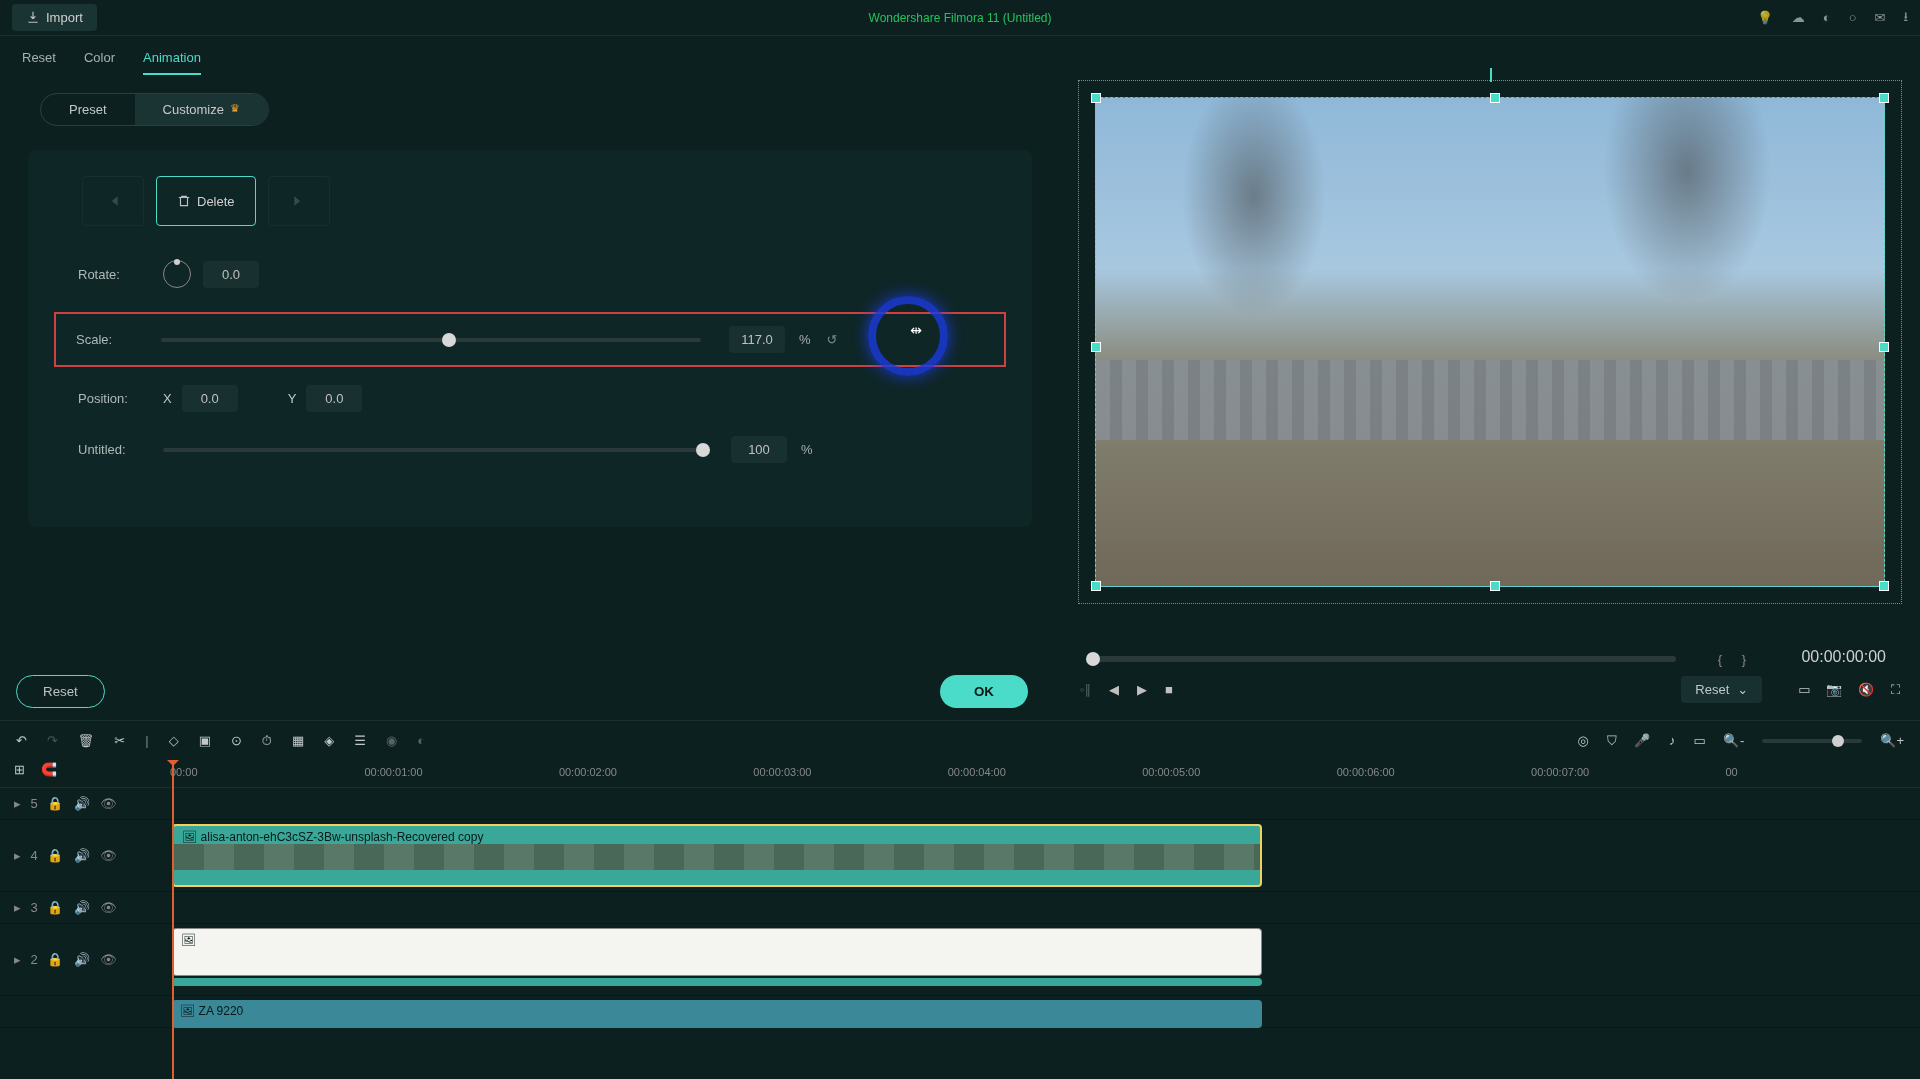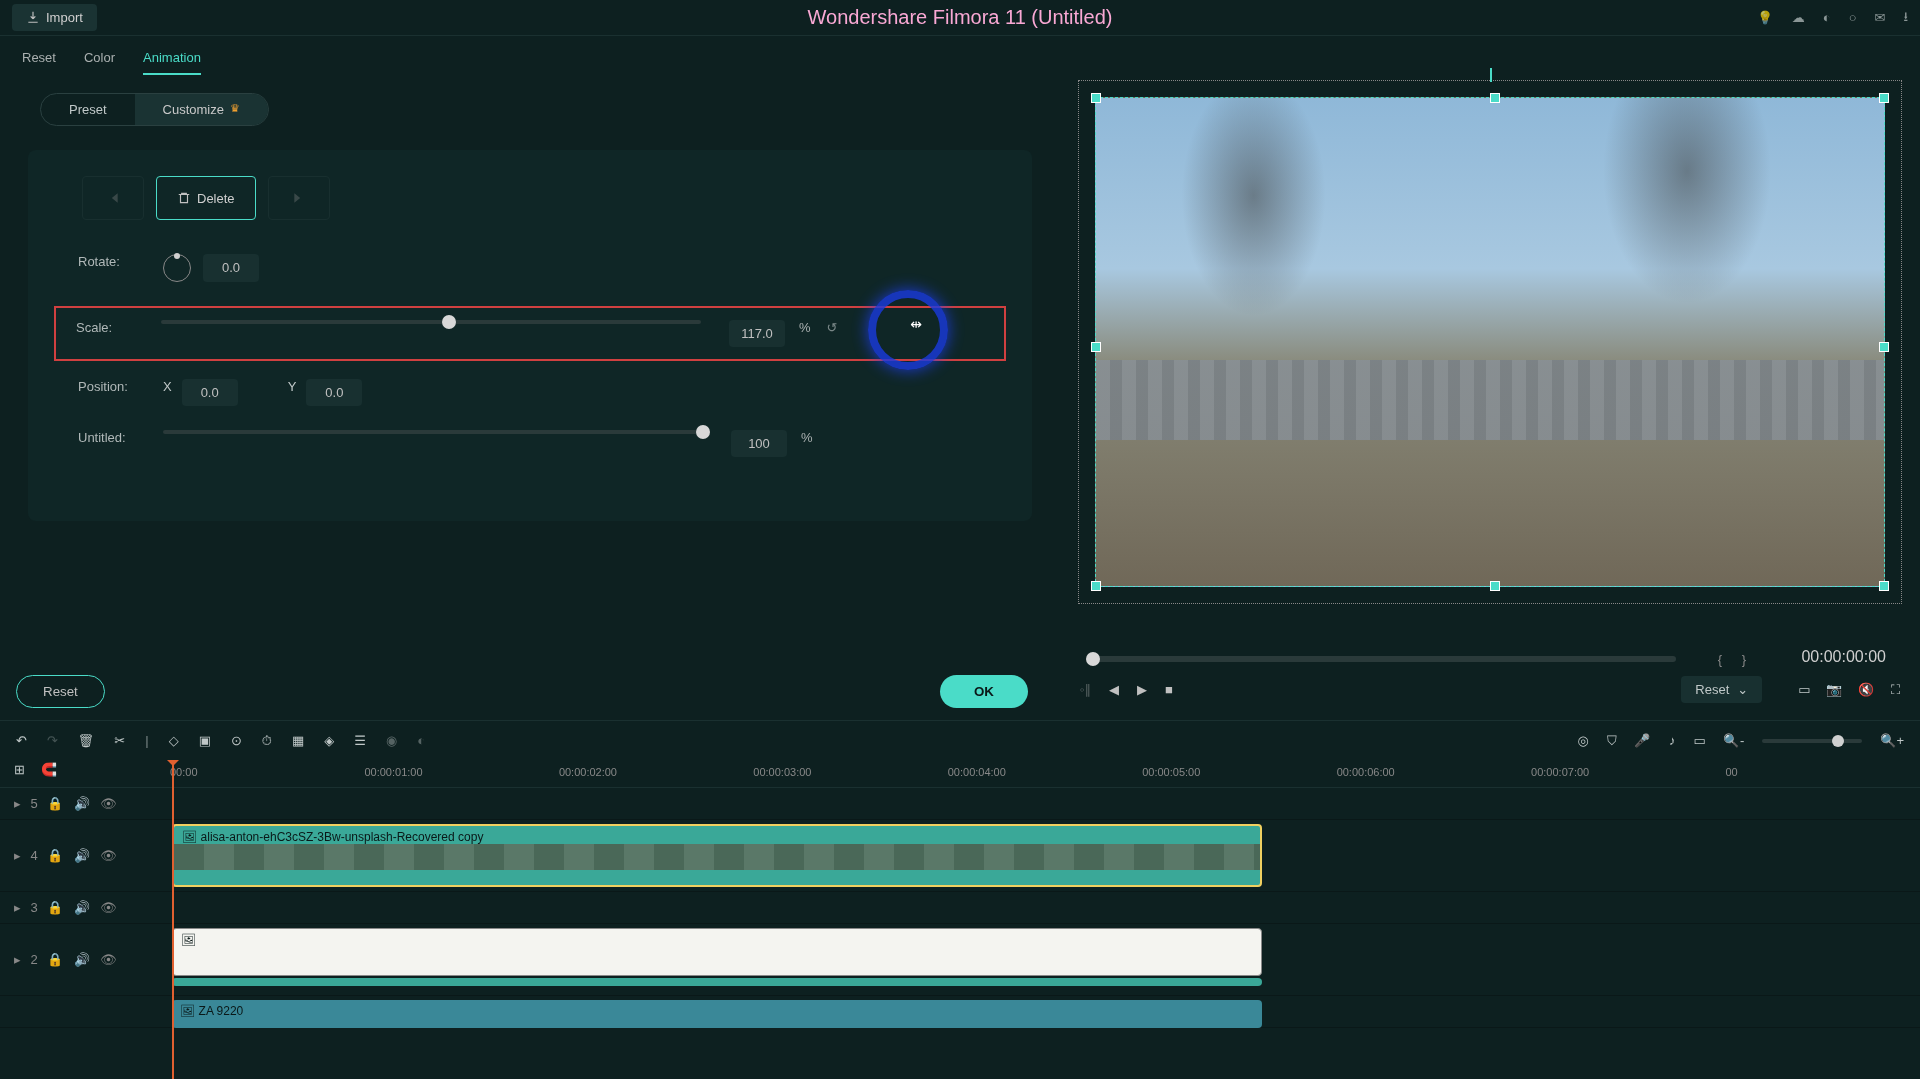"Wondershare Filmora 11 (Untitled)" .title { color: #f9a8d4 -> #22c55e; font-size: 20px -> 12px }
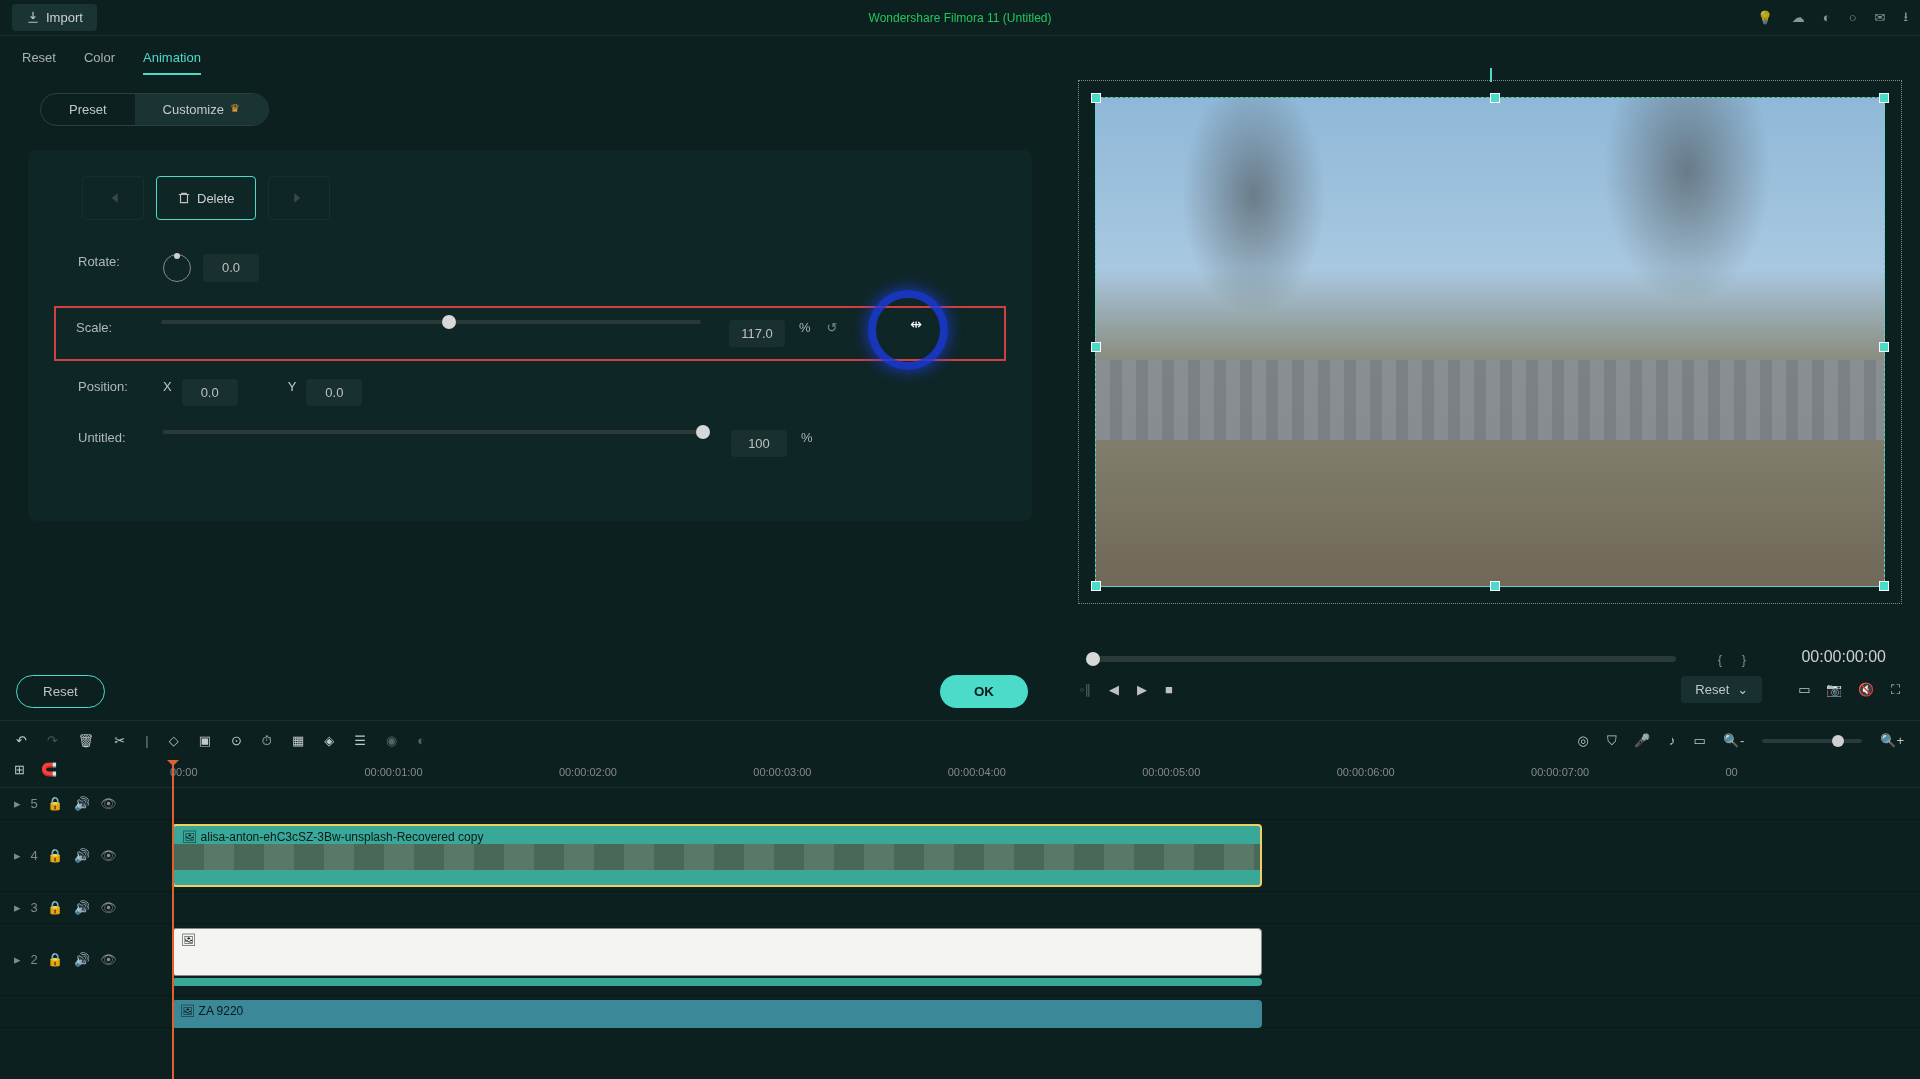"Delete" .nav-btn { height: 44px -> 50px }
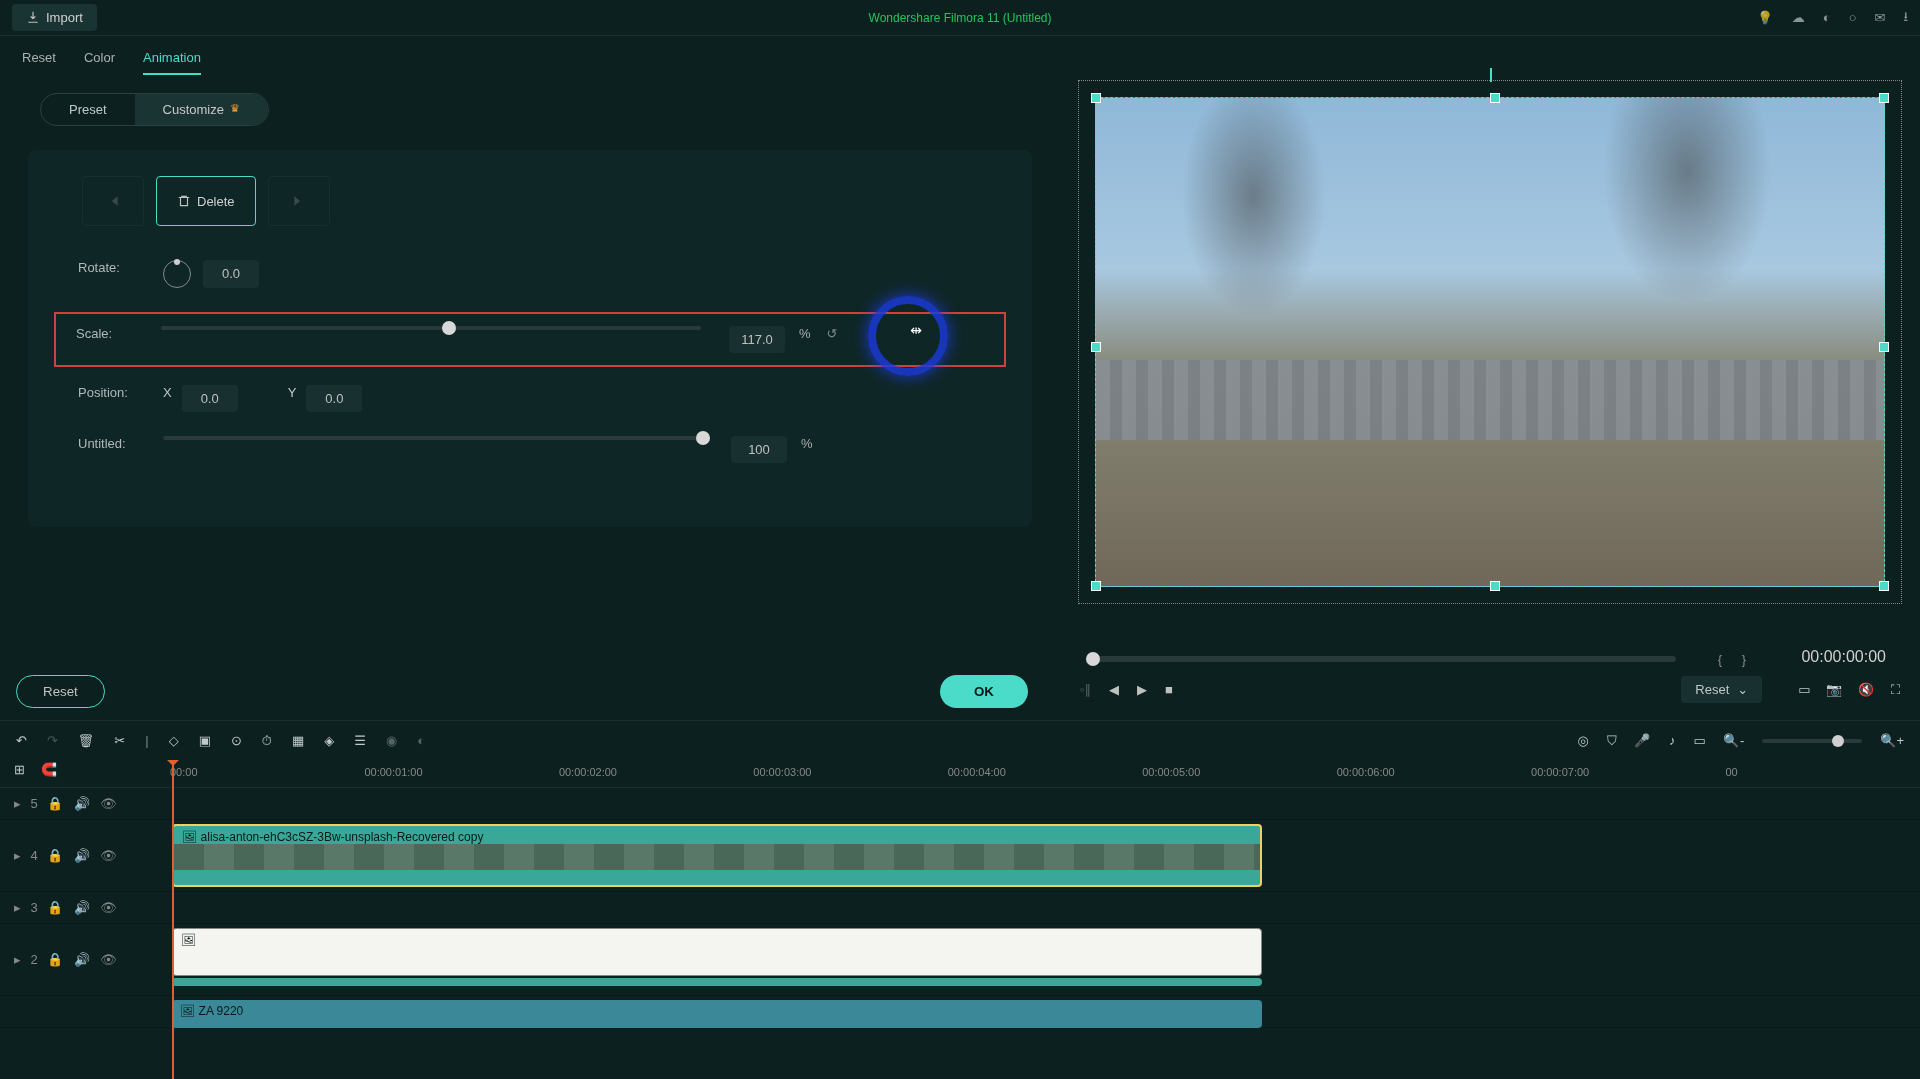"Rotate:" .prop-row { align-items: none -> center }
